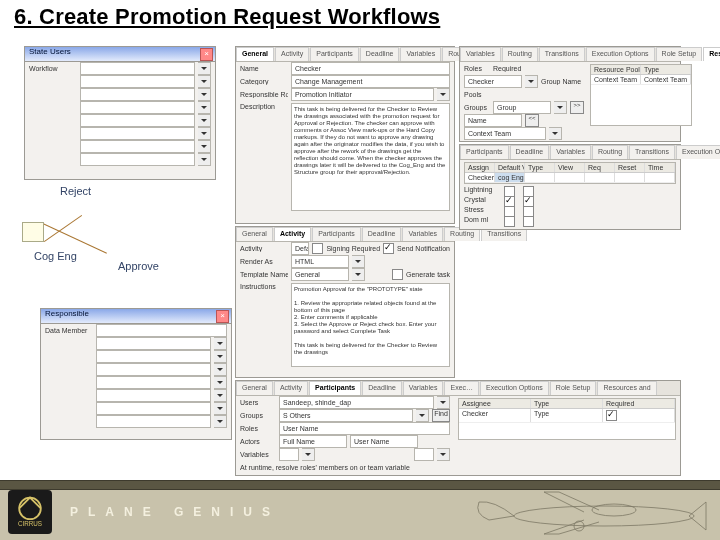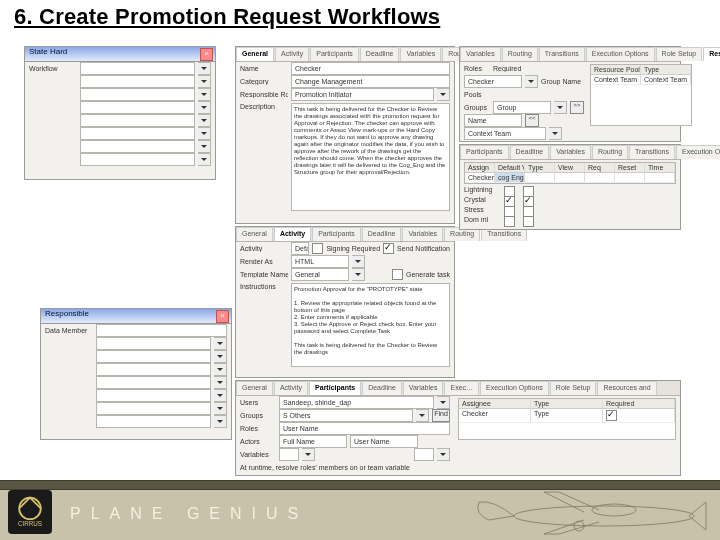"State Hard" span { text: Hard -> Users }
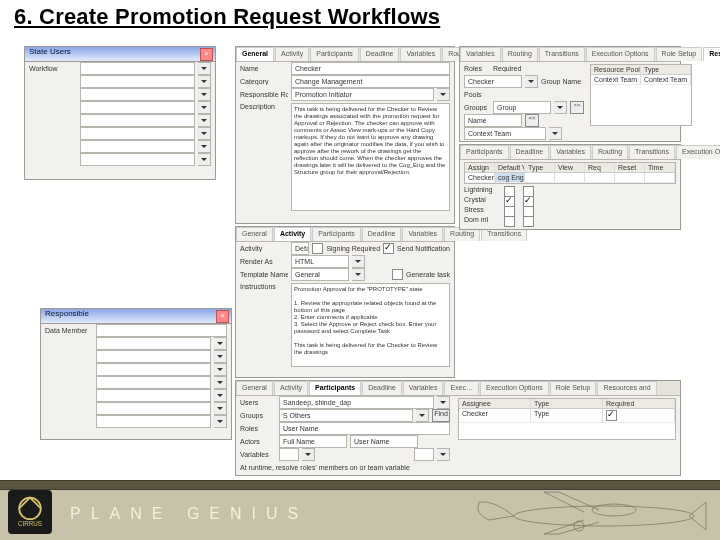"Reject" div.wf-area { html: none -> <div> <div></div> <div></div> <div>Reject</div> <div></div> <div>Cog Eng</div> <div>Approve</div> </div> }
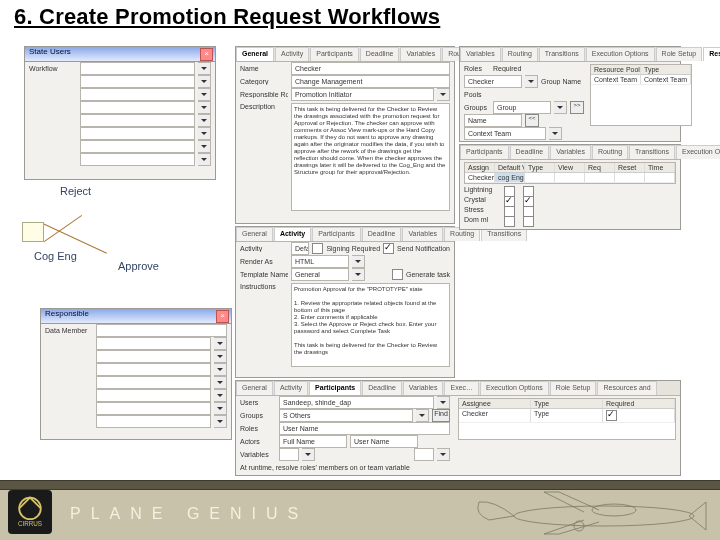"PLANE GENIUS" .brand { font-size: 16px -> 12px; font-weight: normal -> bold }
